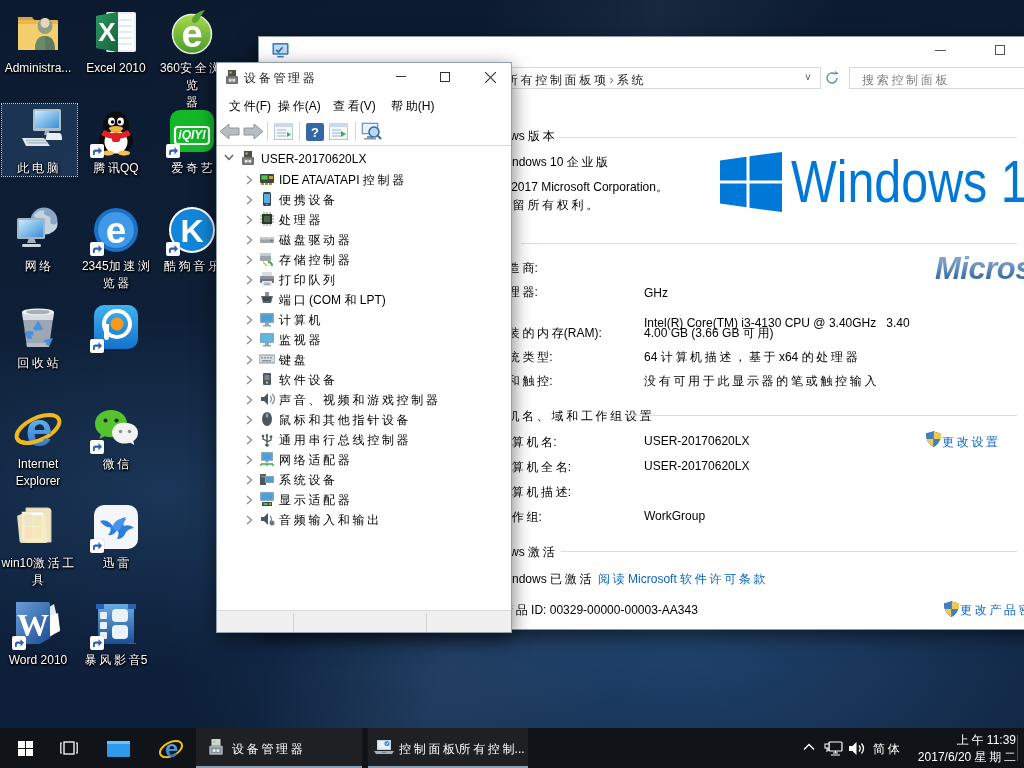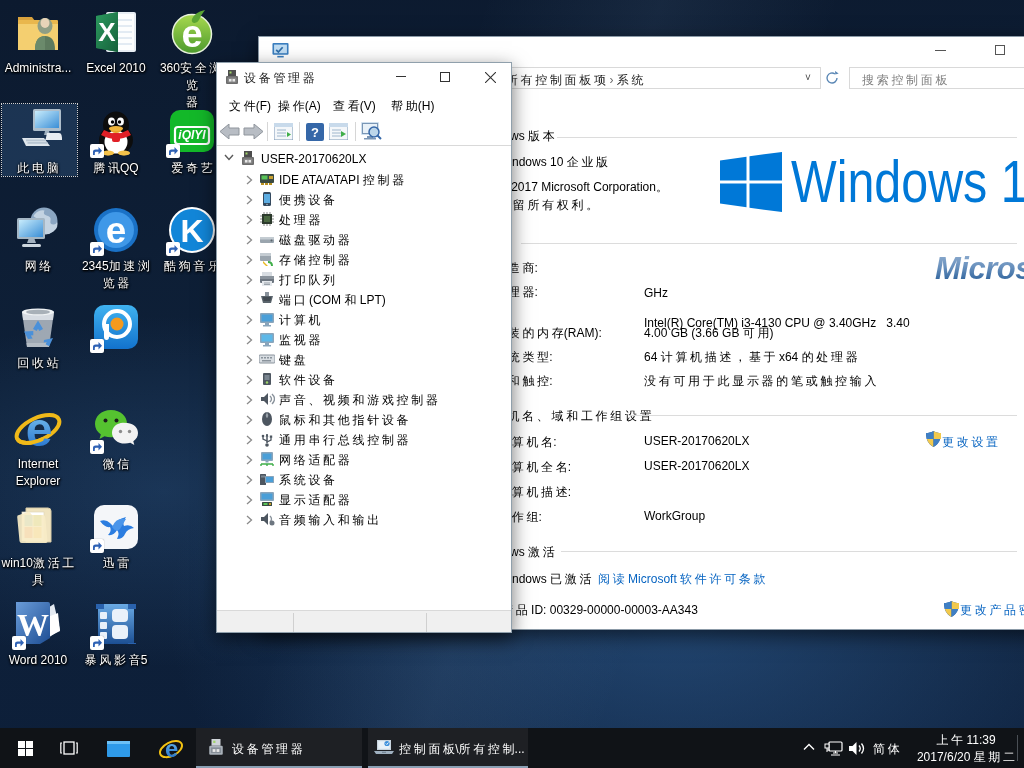"上午 11:39" div.trayt { text-align: center -> right }
